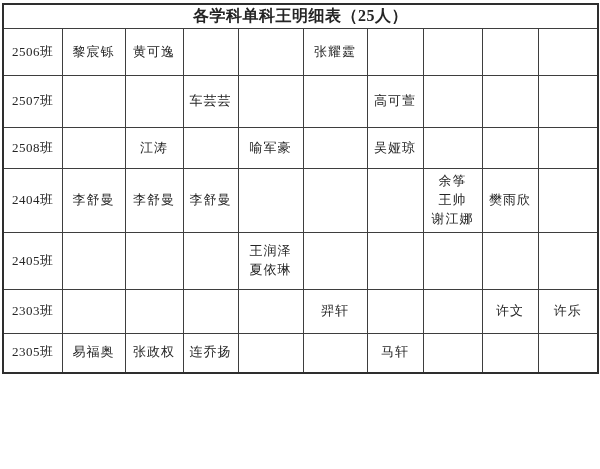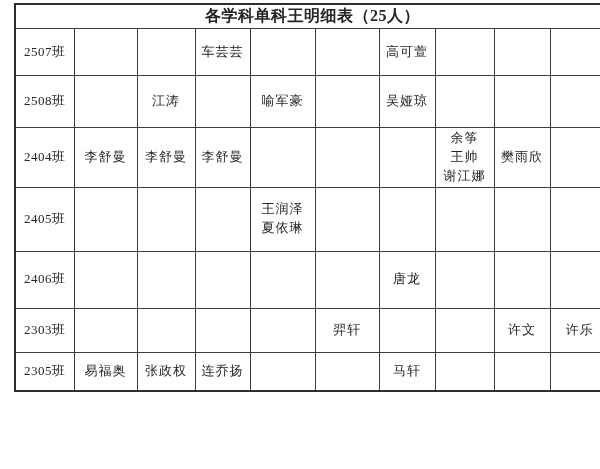"各学科单科王明细表（25人）" .sheet { padding: 3px 14px -> 3px 2px }
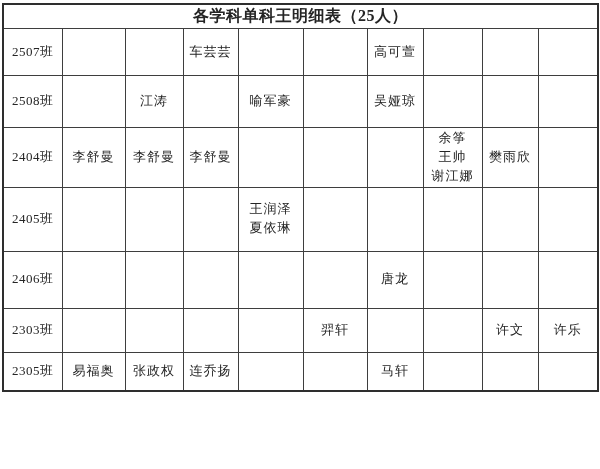"2506班" tr { html: none -> <tr> <td>2506班</td> <td>黎宸铄</td> <td>黄可逸</td> <td></td> <td></td> <td>张耀霆</td> <td></td> <td></td> <td></td> <td></td> </tr> }
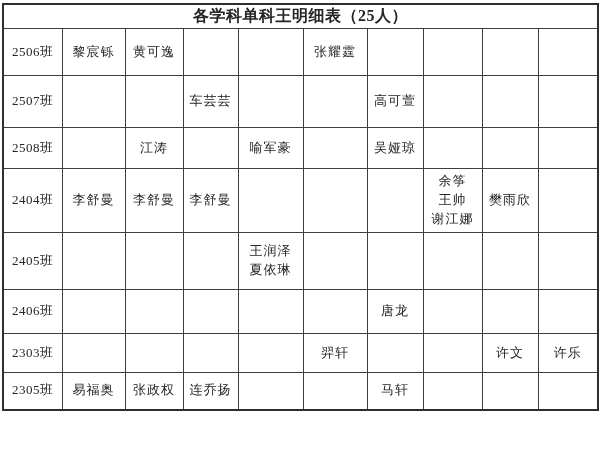"2406班" tr { html: <tr> <td>2406班</td> <td></td> <td></td> <td></td> <td></td> <td></td> <td>唐龙</td> <td></td> <td></td> <td></td> </tr> -> none }
